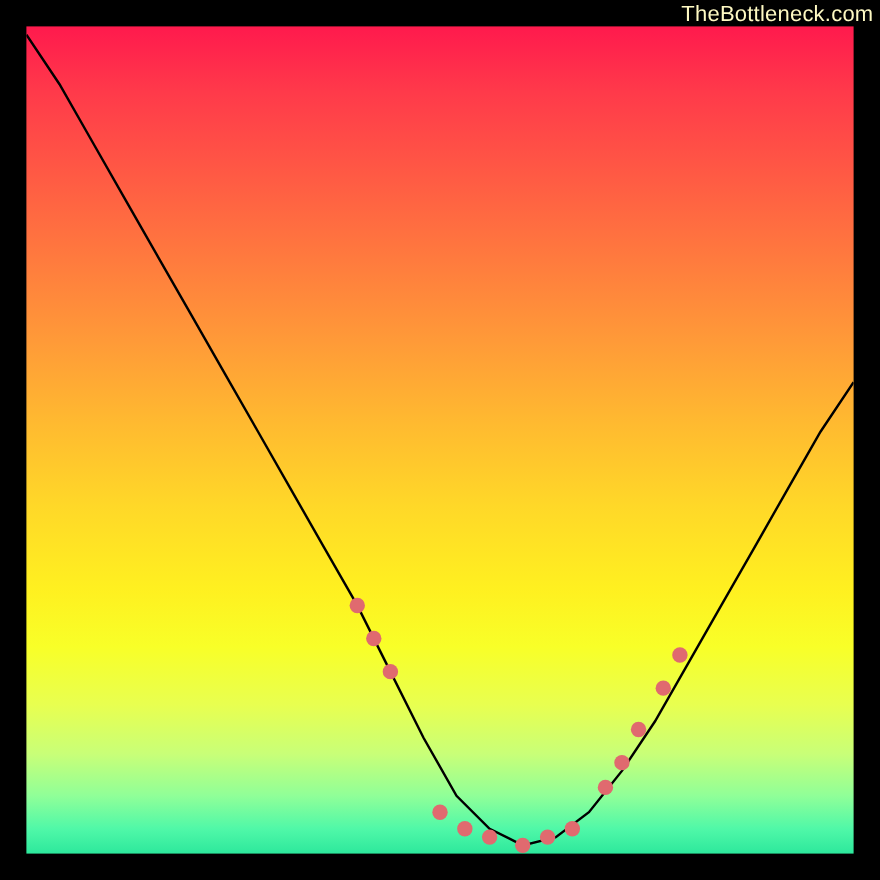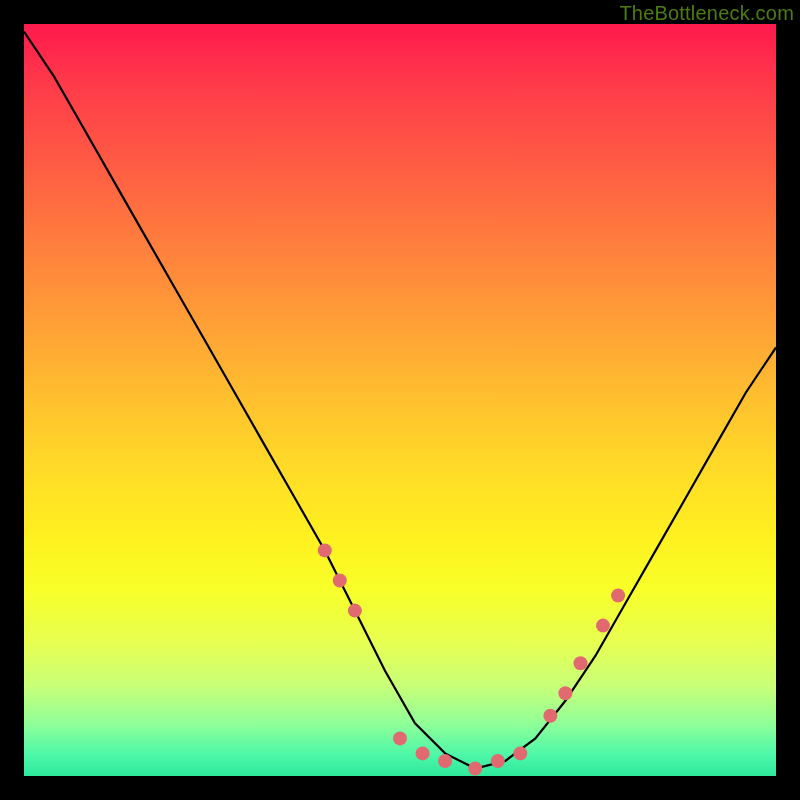"TheBottleneck.com" .watermark { color: #4d7c0f -> #fef9c3 }
